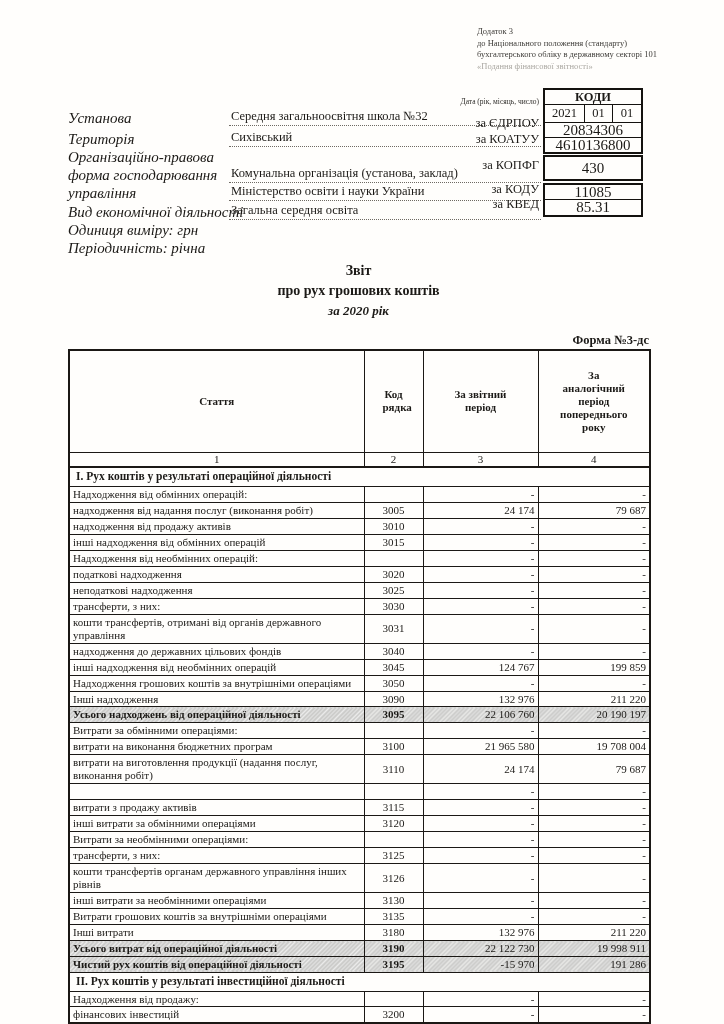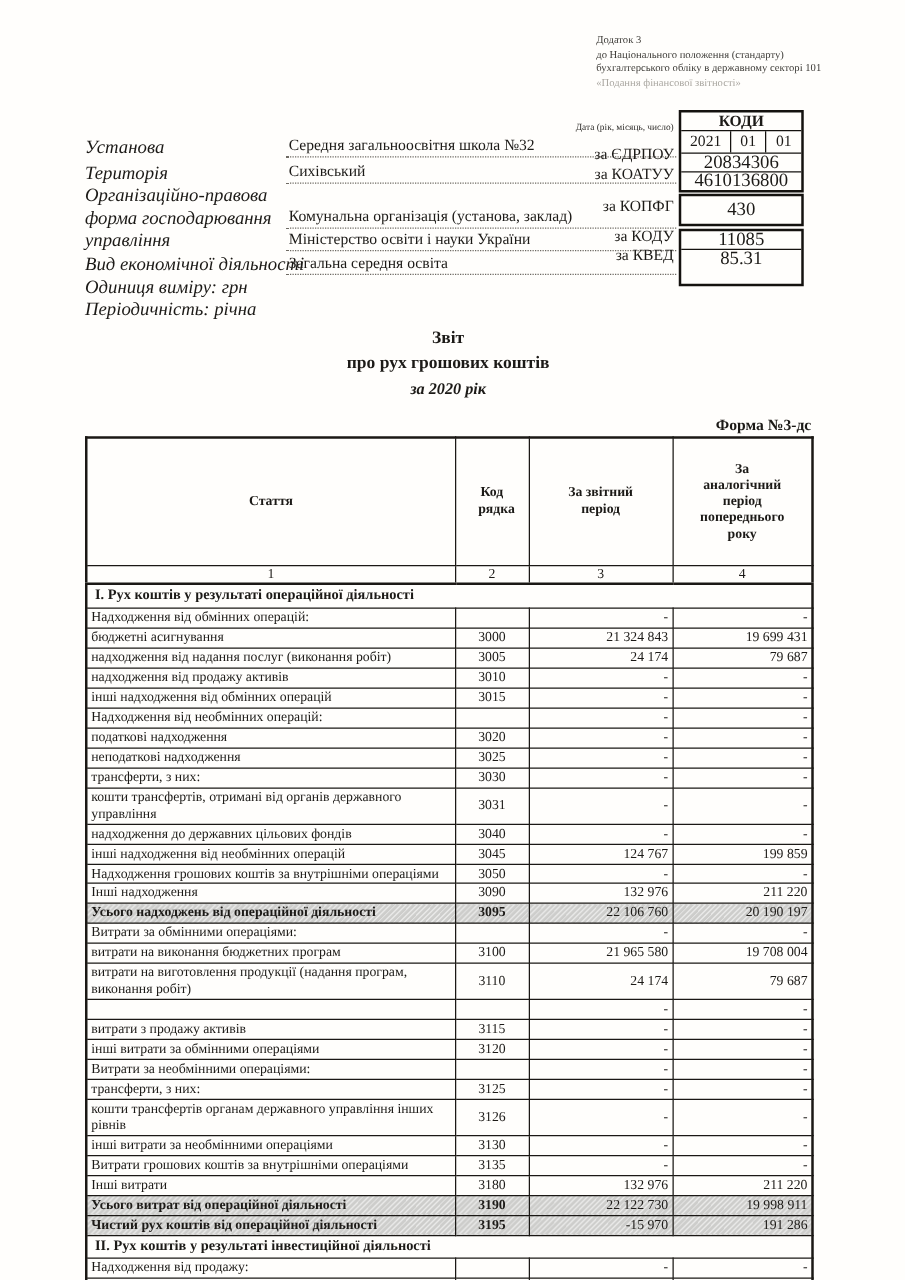"85.31" .cv4 { height: 28px -> 16px }
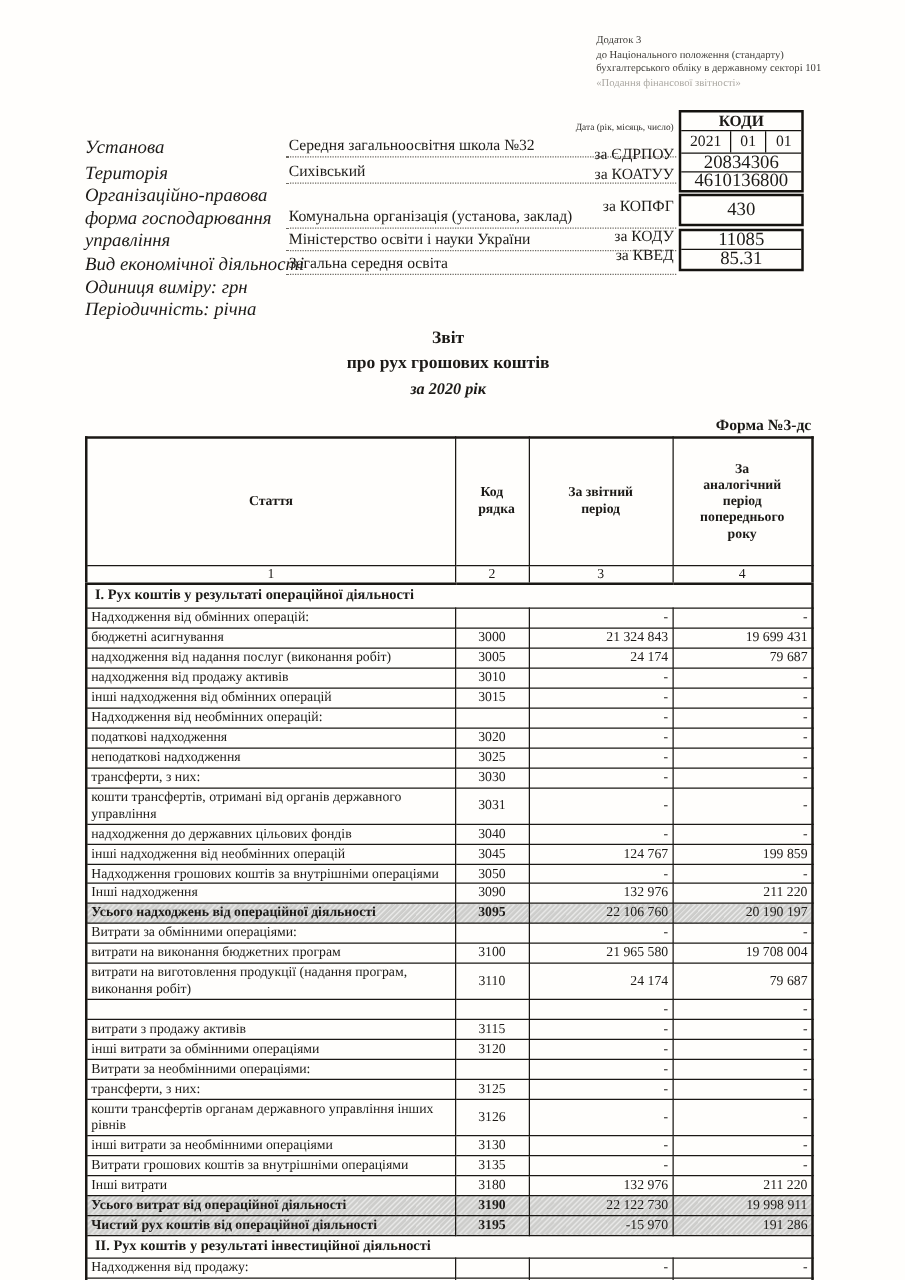"бюджетні асигнування" tr { html: <tr> <td>бюджетні асигнування</td> <td>3000</td> <td>21 324 843</td> <td>19 699 431</td> </tr> -> none }
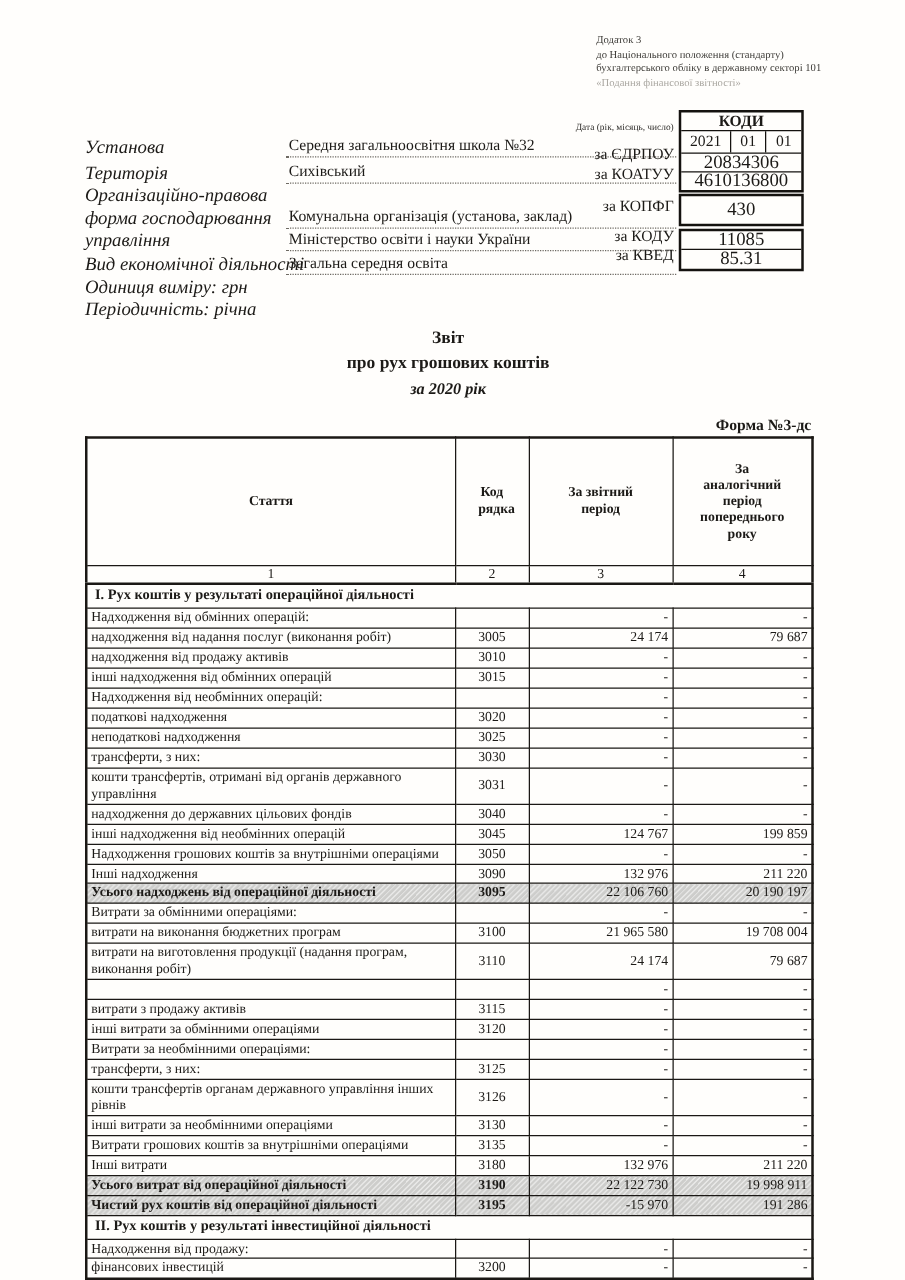"витрати на виготовлення продукції" td.article { text: програм -> послуг }
